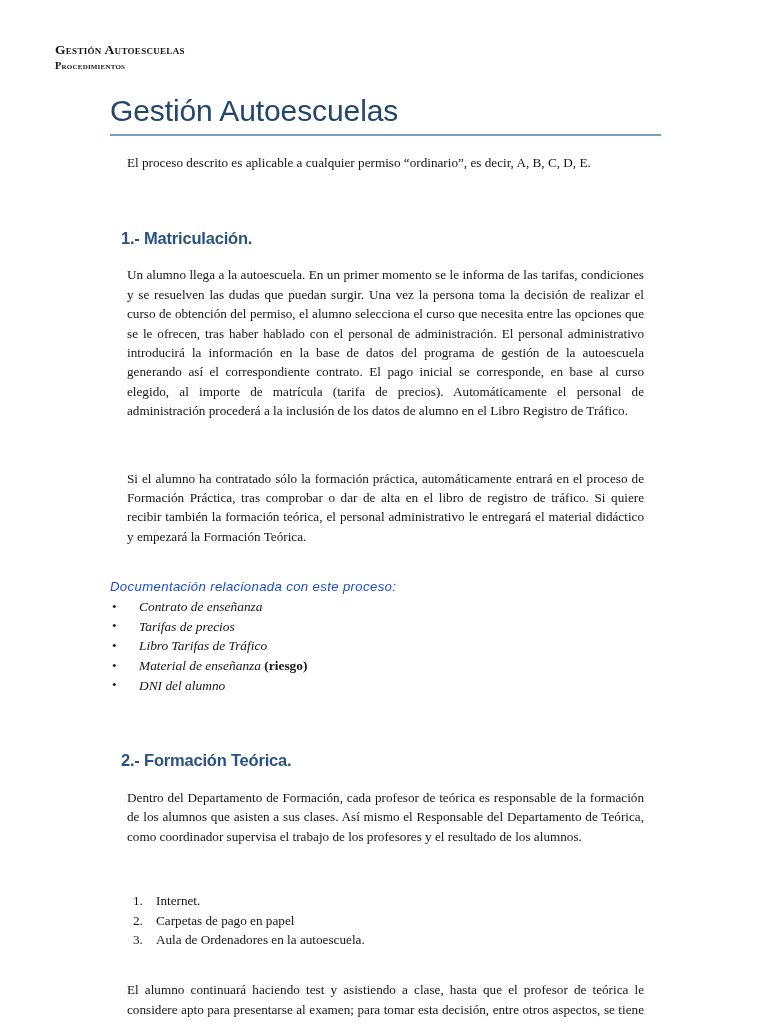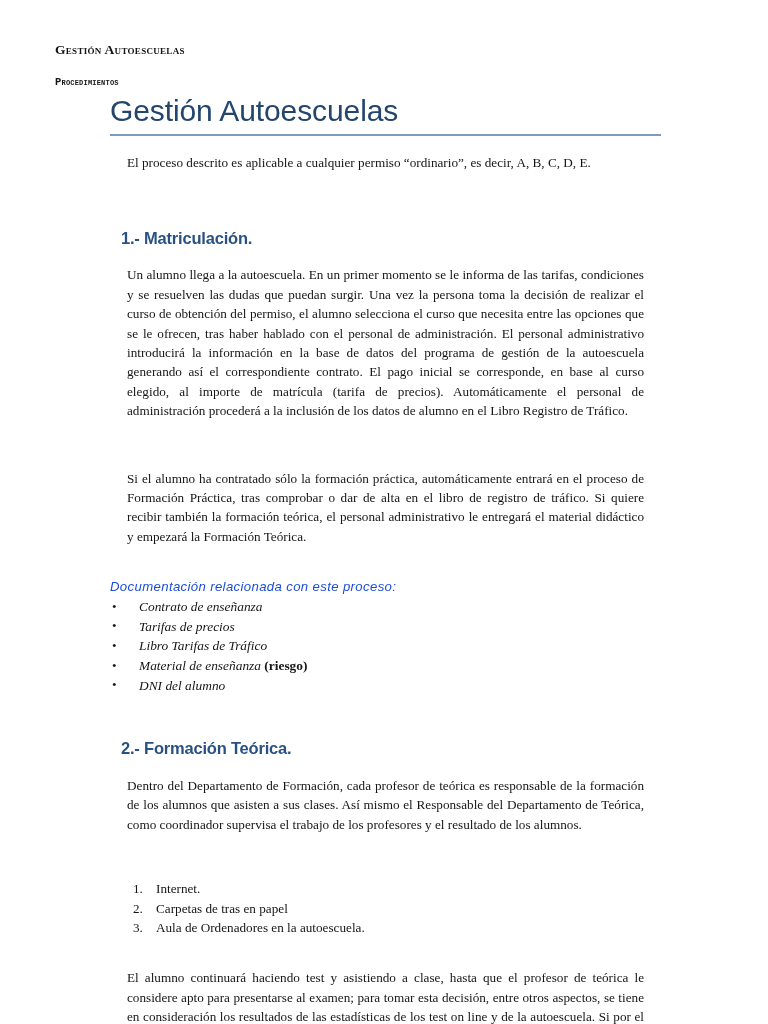"Procedimientos" .doc-header .line2 { font-family: Liberation Mono, monospace -> Liberation Serif, serif; margin-top: 18px -> 2px }
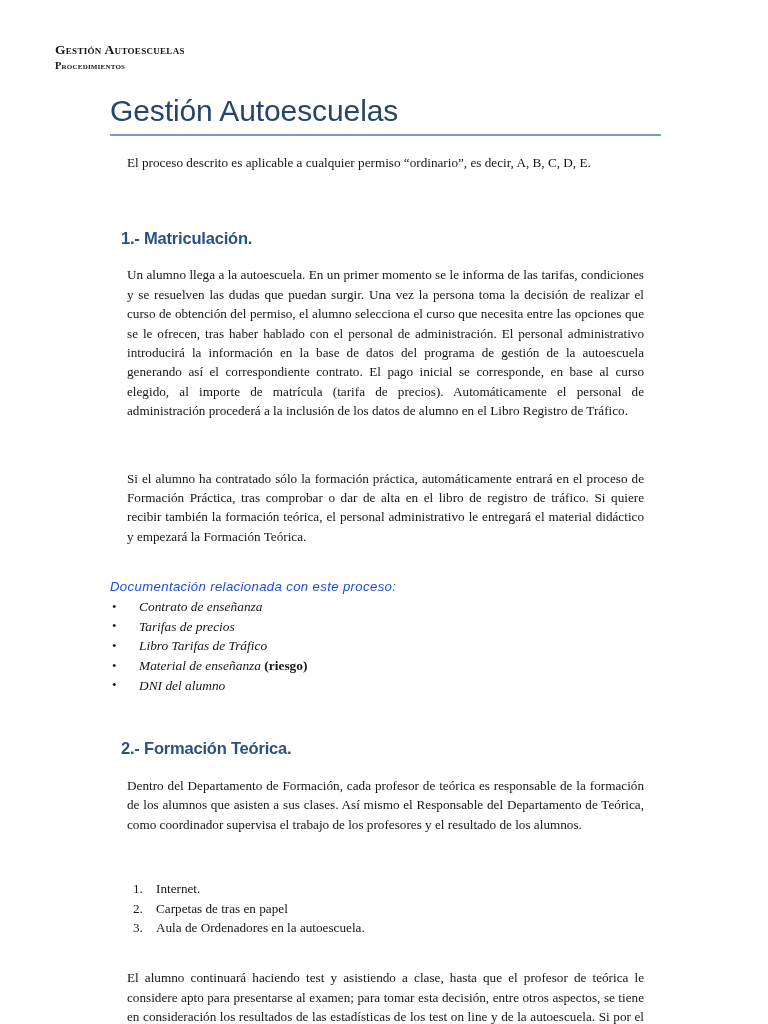"Contrato de enseñanza" ul.bullet-list { margin: 1px 0 0 0 -> 1px 0 12px 0 }
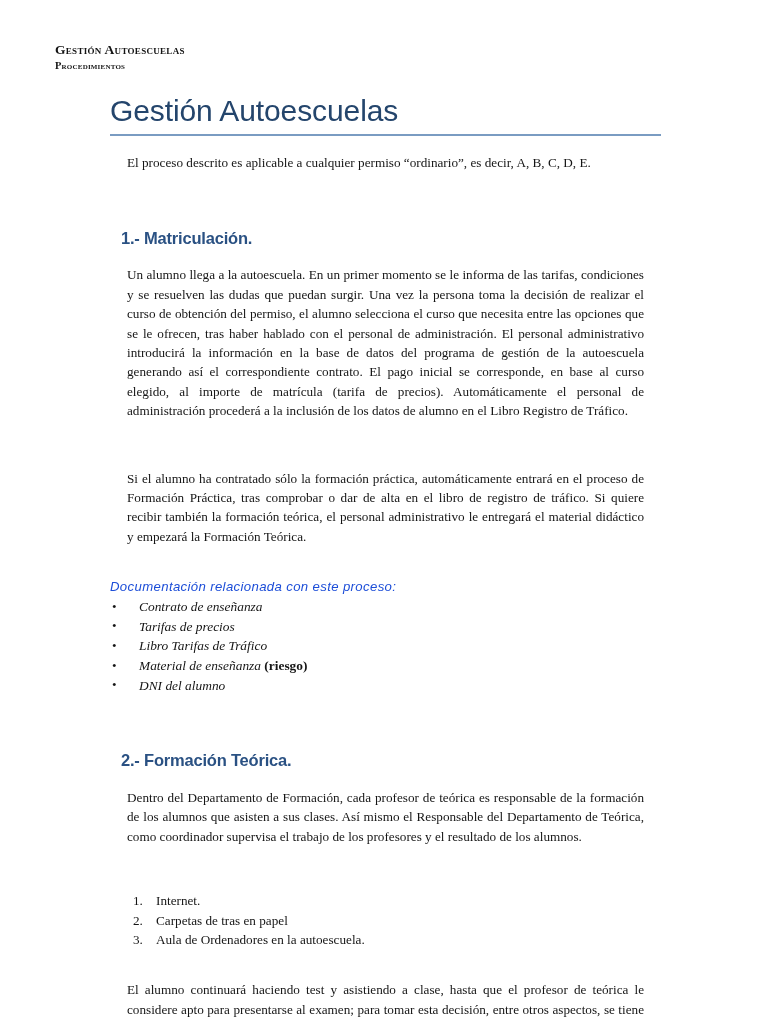"Carpetas de tras en papel" span { text: tras -> pago }
